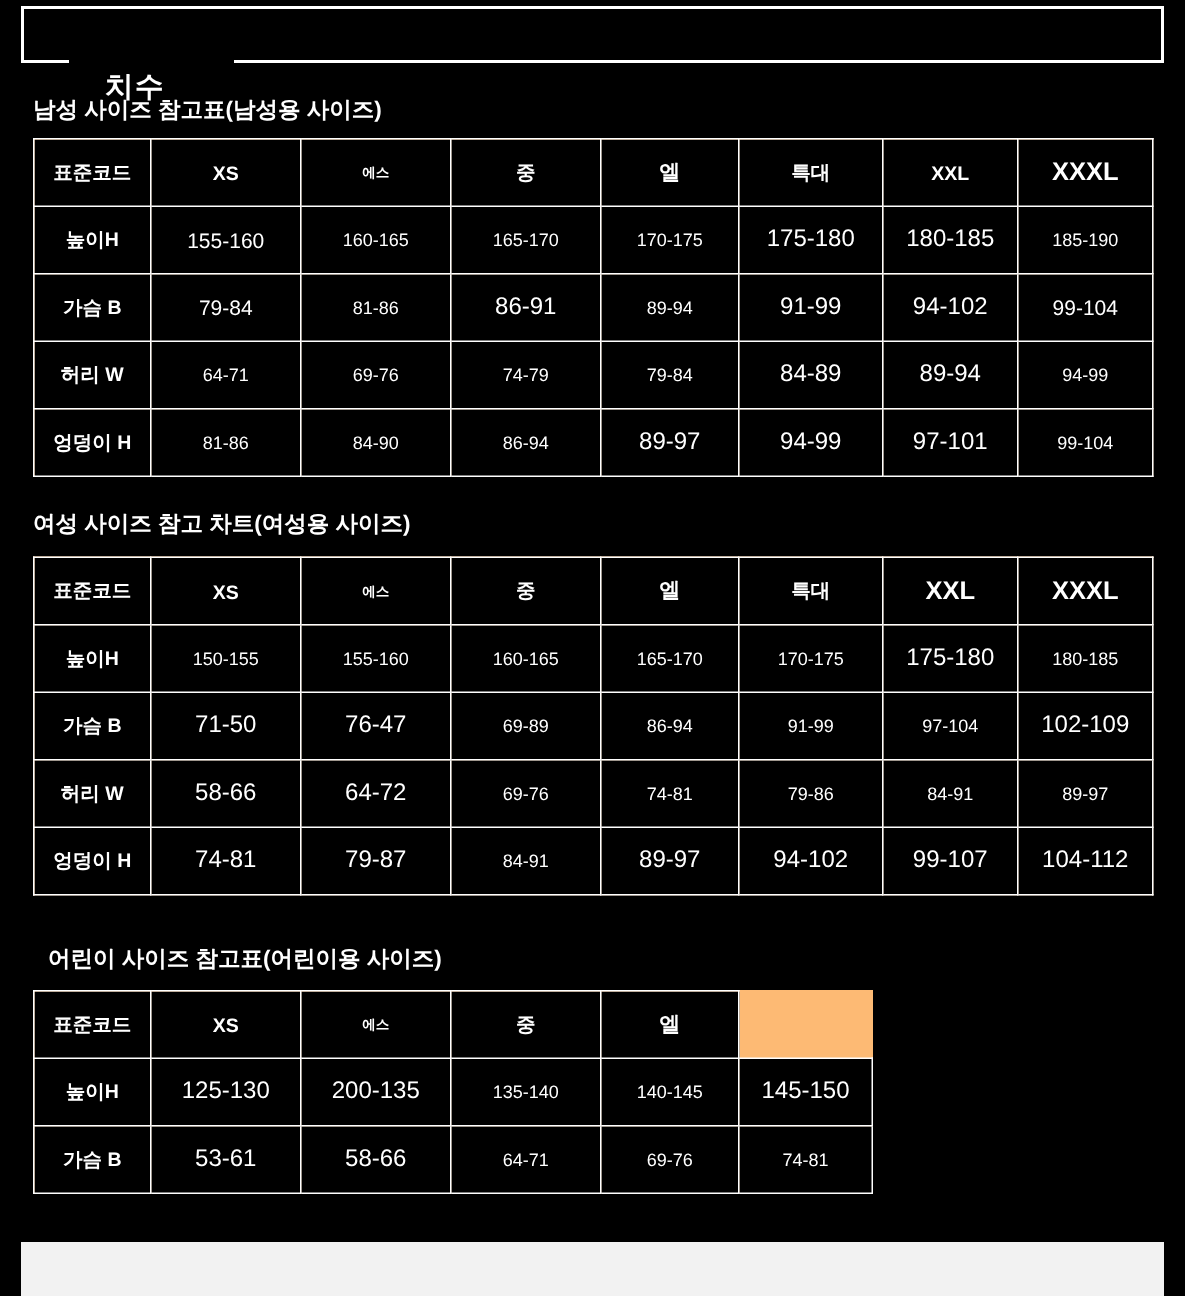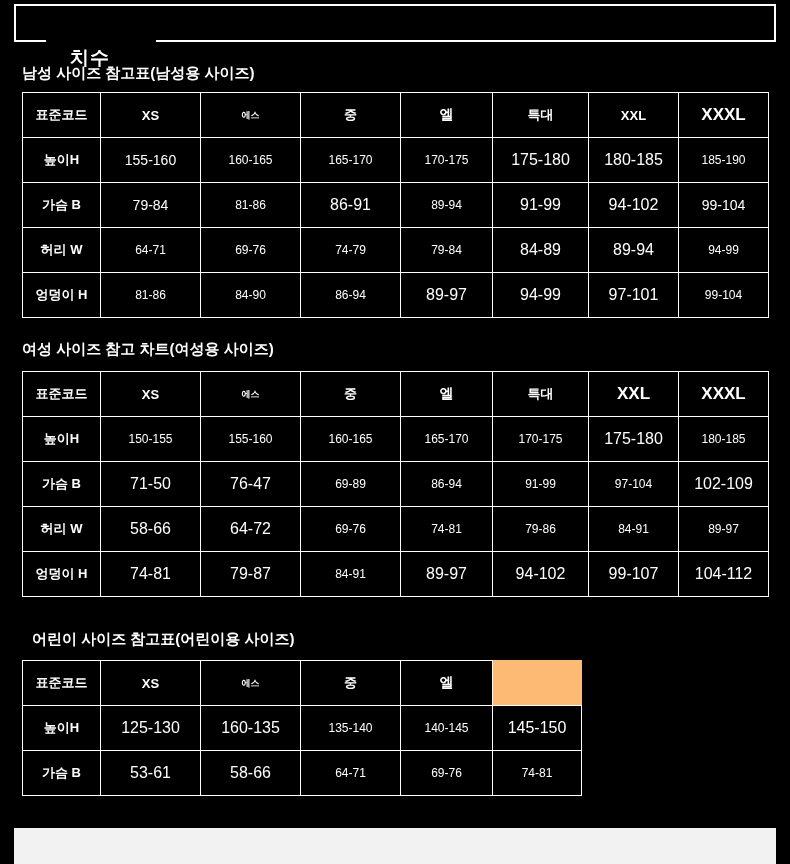"160-135" td.v-sm { text: 160-135 -> 200-135 }
